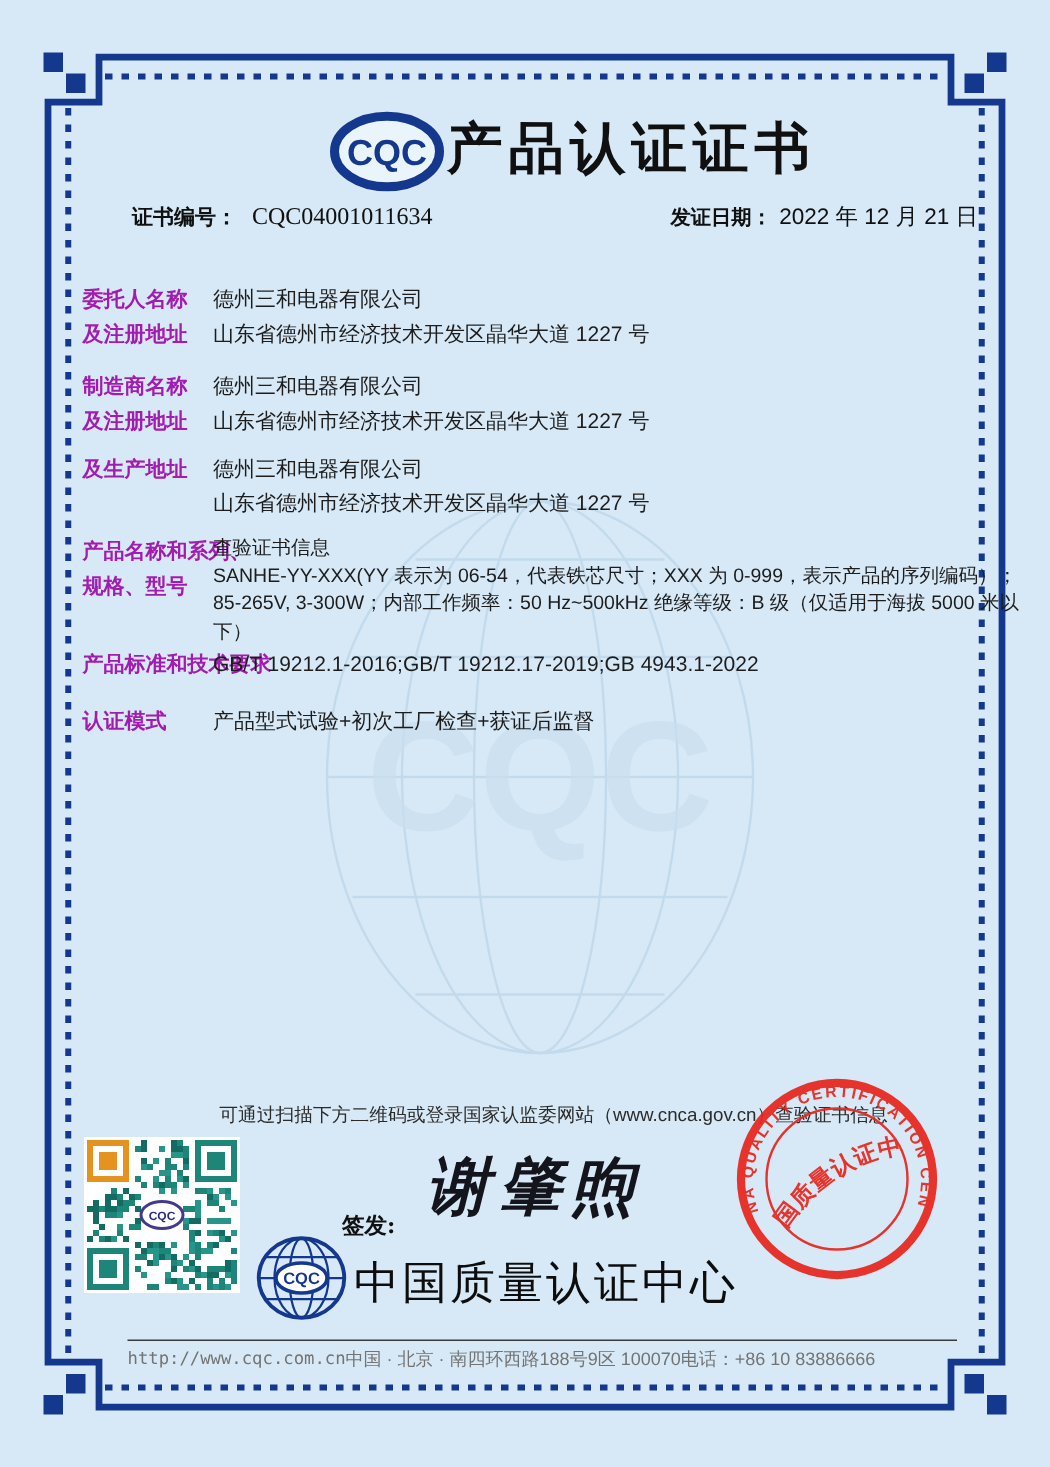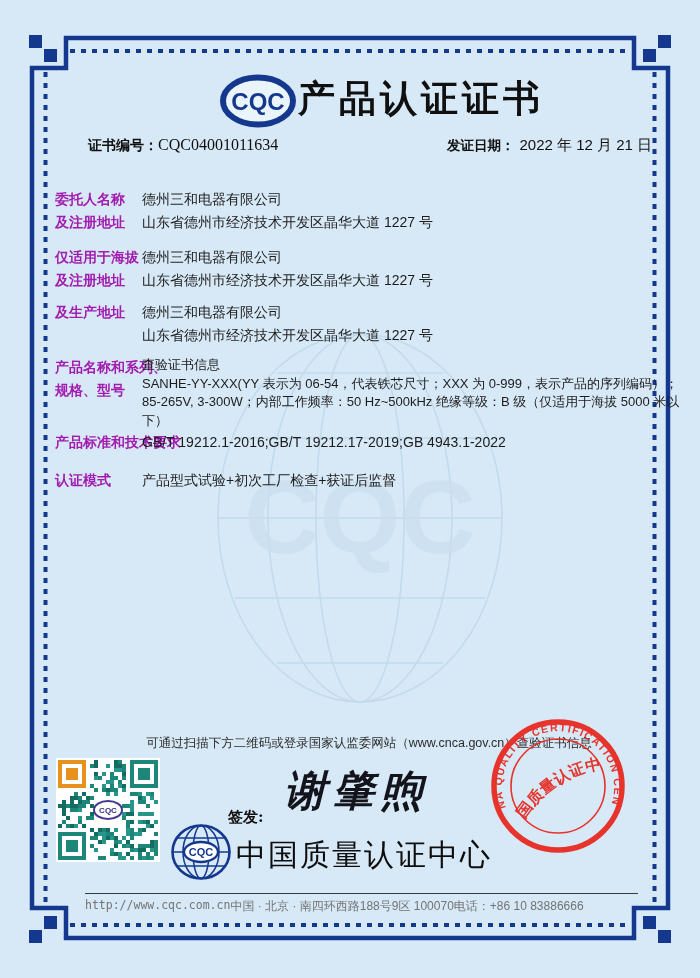"CQC04001011634" .certno .val { margin-left: 0 -> 10px }
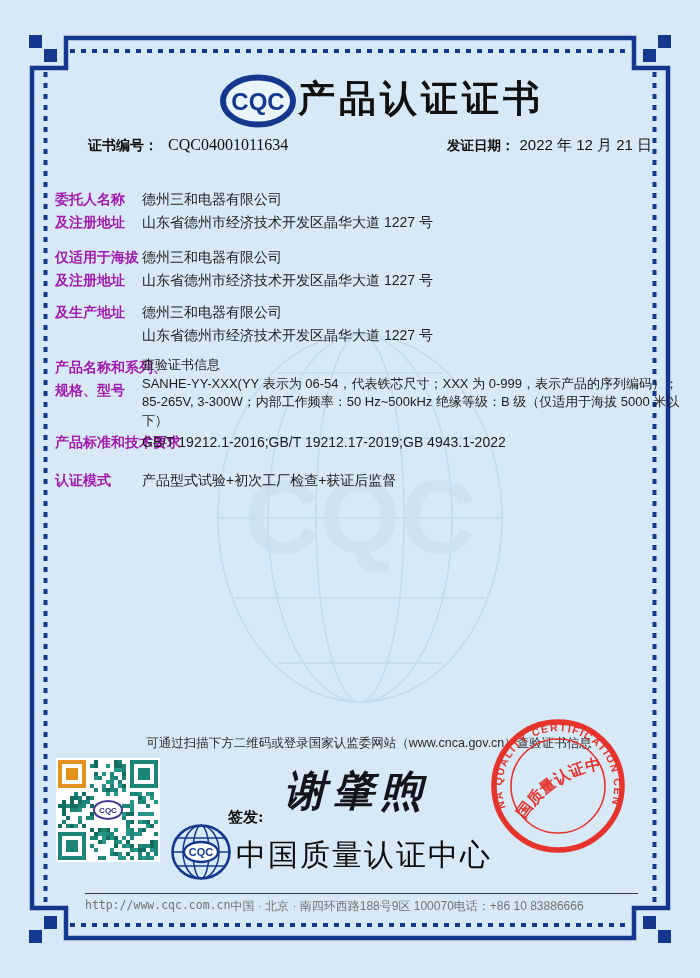"仅适用于海拔" div { text: 仅适用于海拔 -> 制造商名称 }
